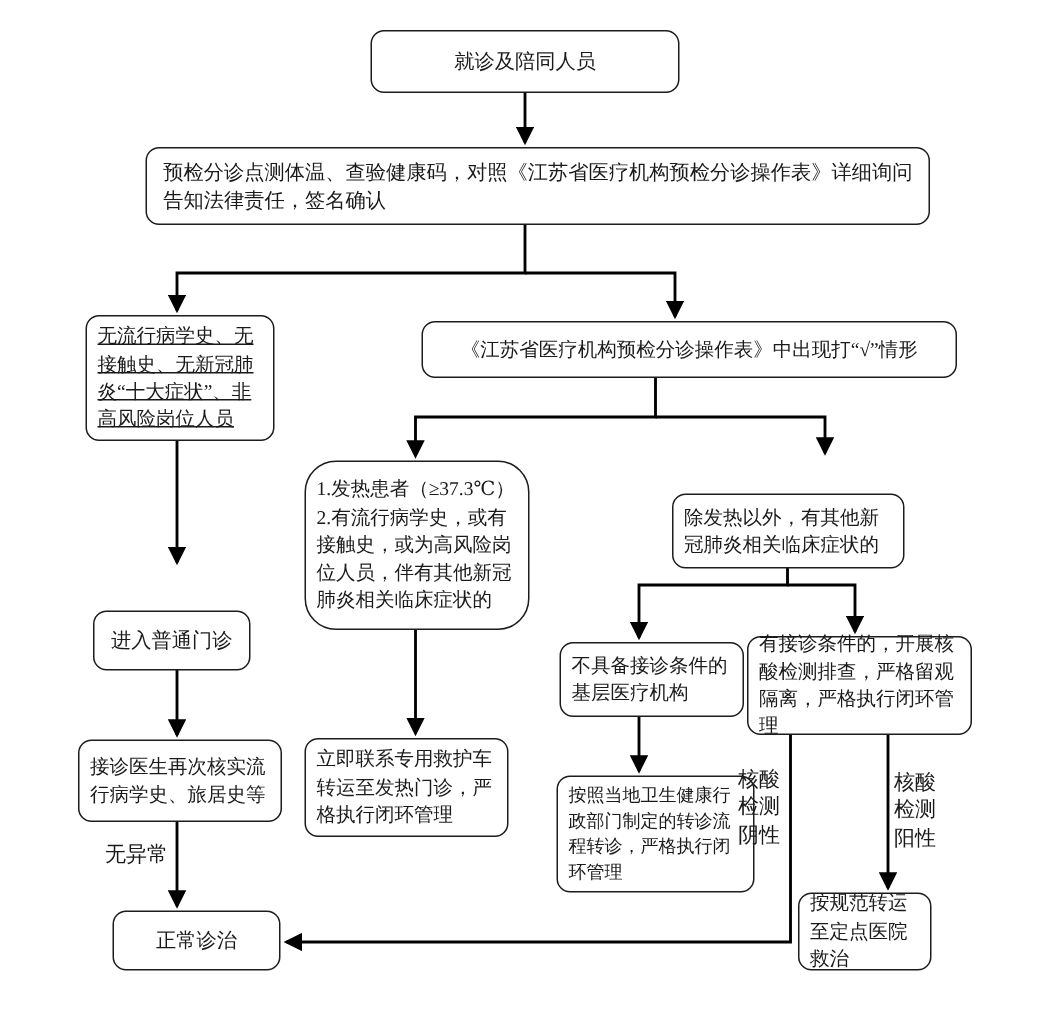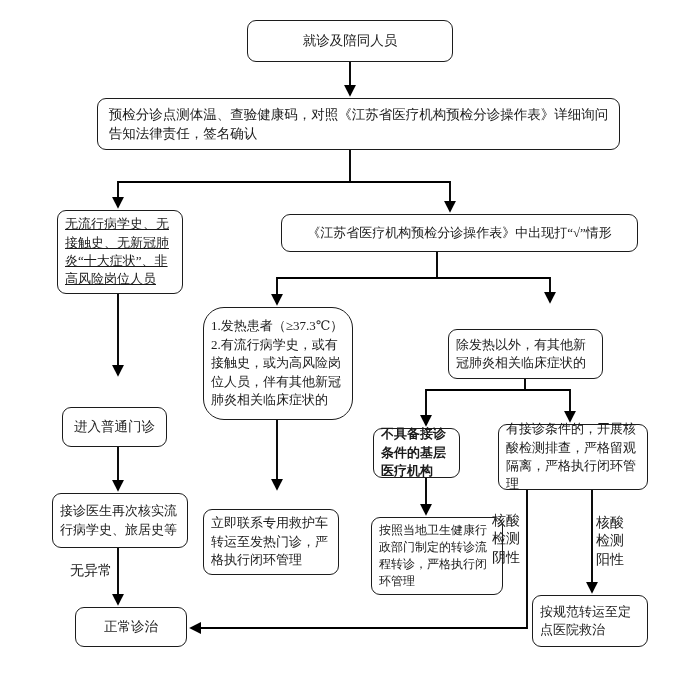"不具备接诊条件的基层医疗机构" .n-no-capacity { font-weight: bold -> none; width: 87px -> 123px }
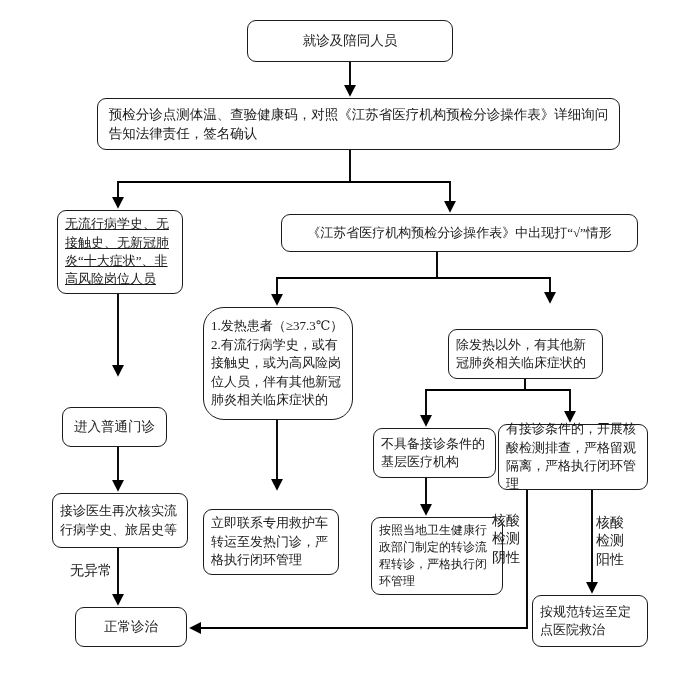"立即联系专用救护车转运至发热门诊，严格执行闭环管理" .n-ambulance { margin-top: 17px -> none }
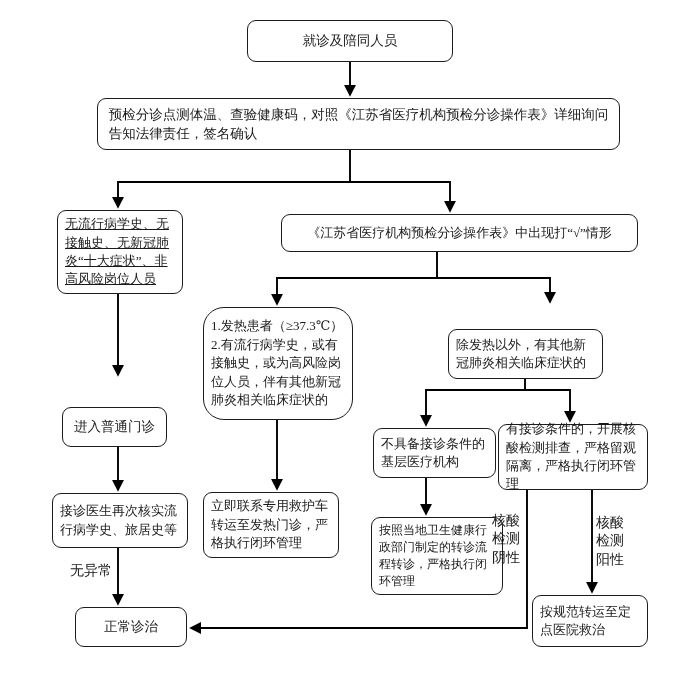"按规范转运至定点医院救治" .n-designated { width: 116px -> 89px }
